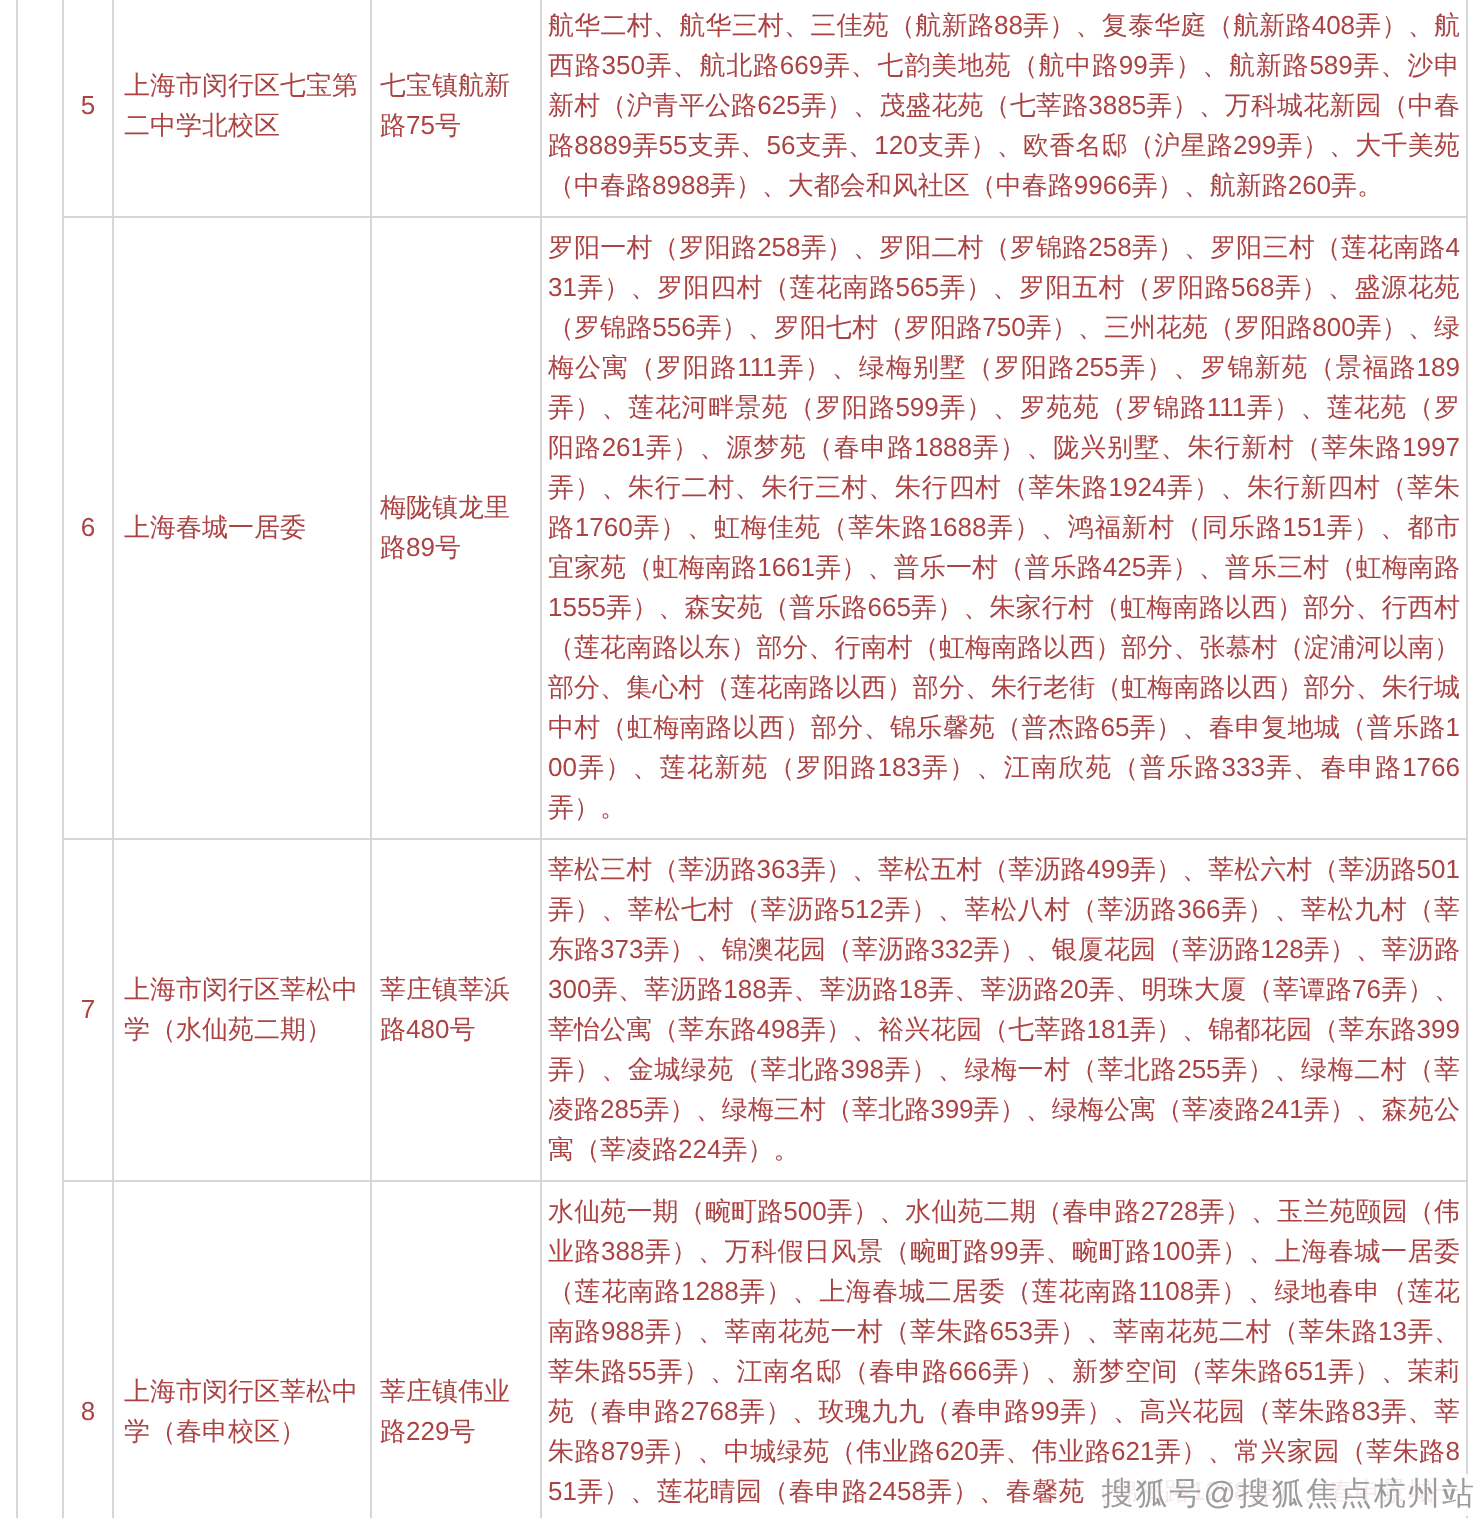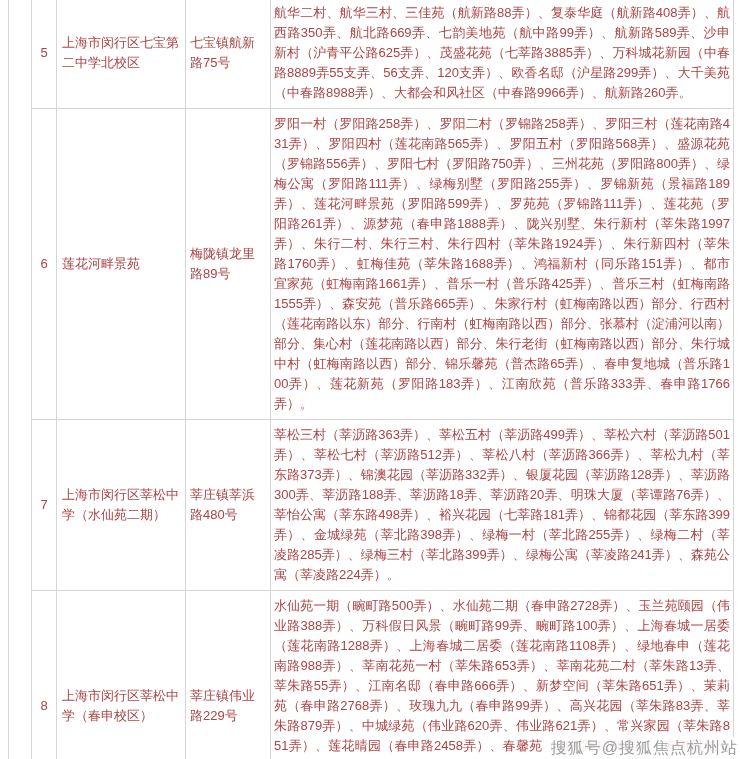"莲花河畔景苑" td.school-cell { text: 莲花河畔景苑 -> 上海春城一居委 }
